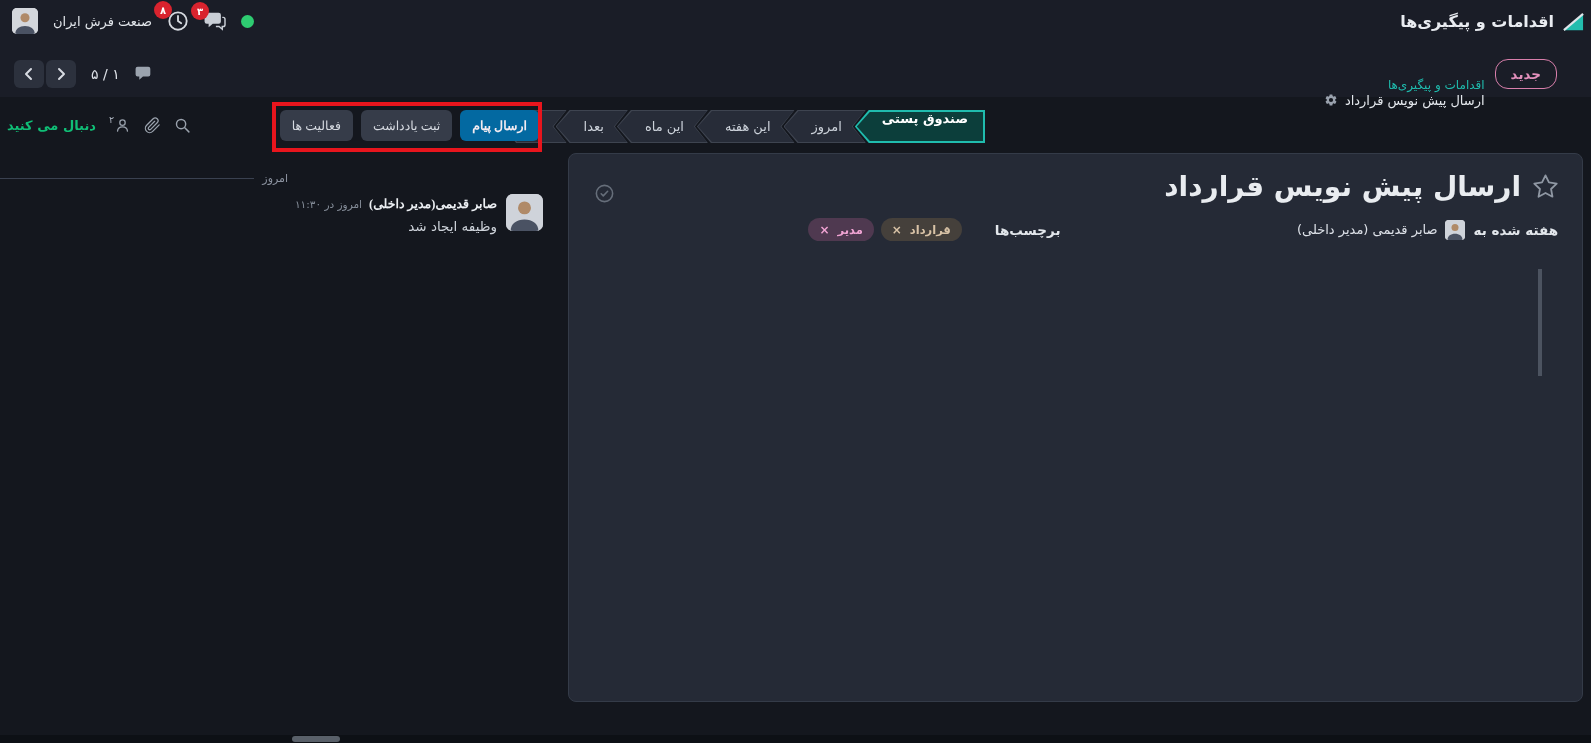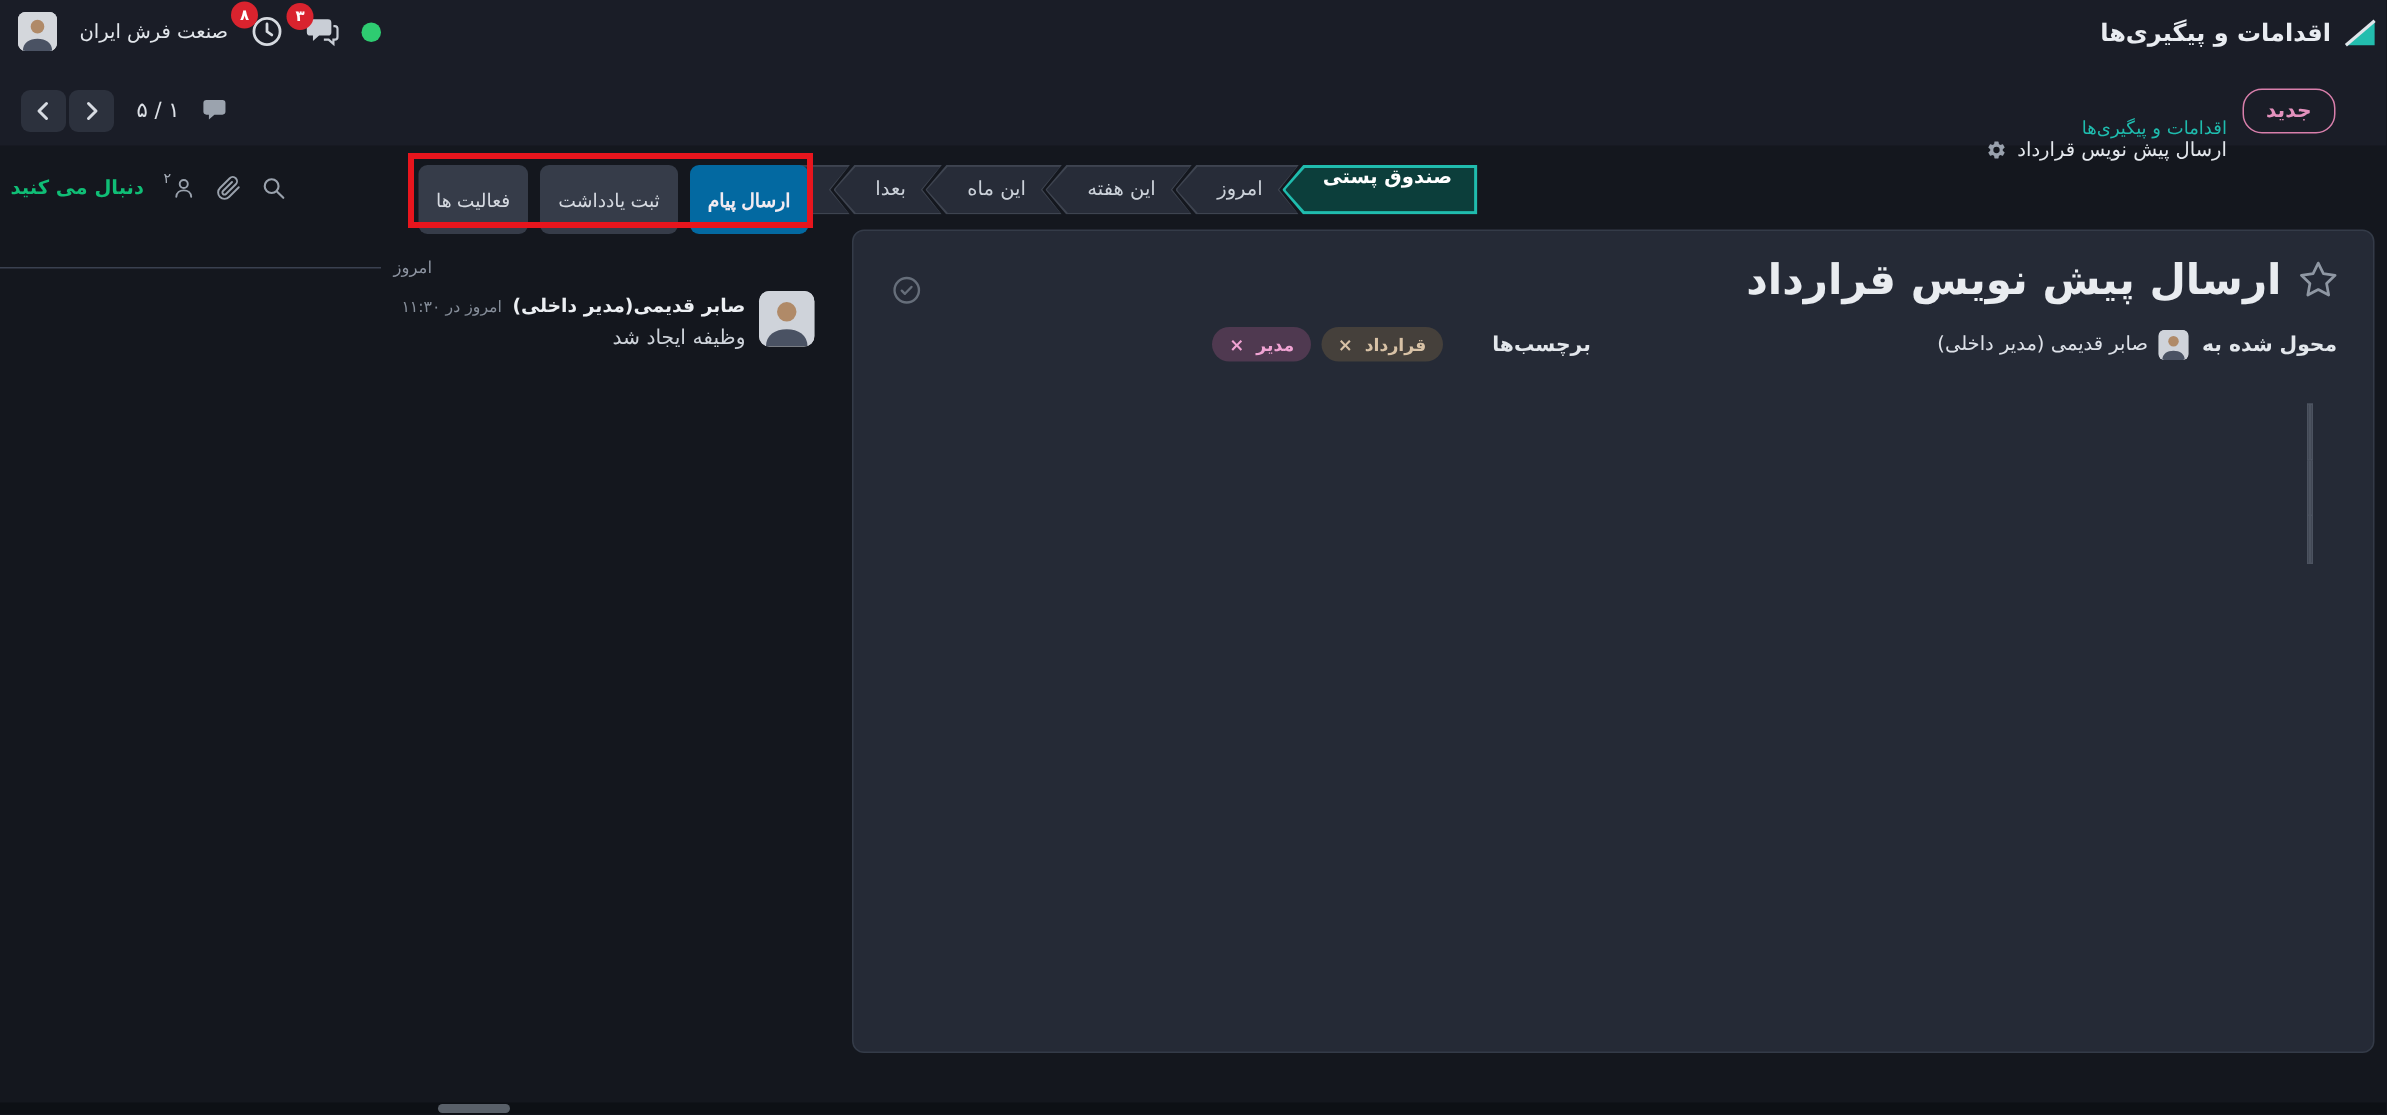"فعالیت ها" .btn-chat { font-family: Liberation Sans, sans-serif -> Liberation Serif, serif; height: 46px -> 31px }
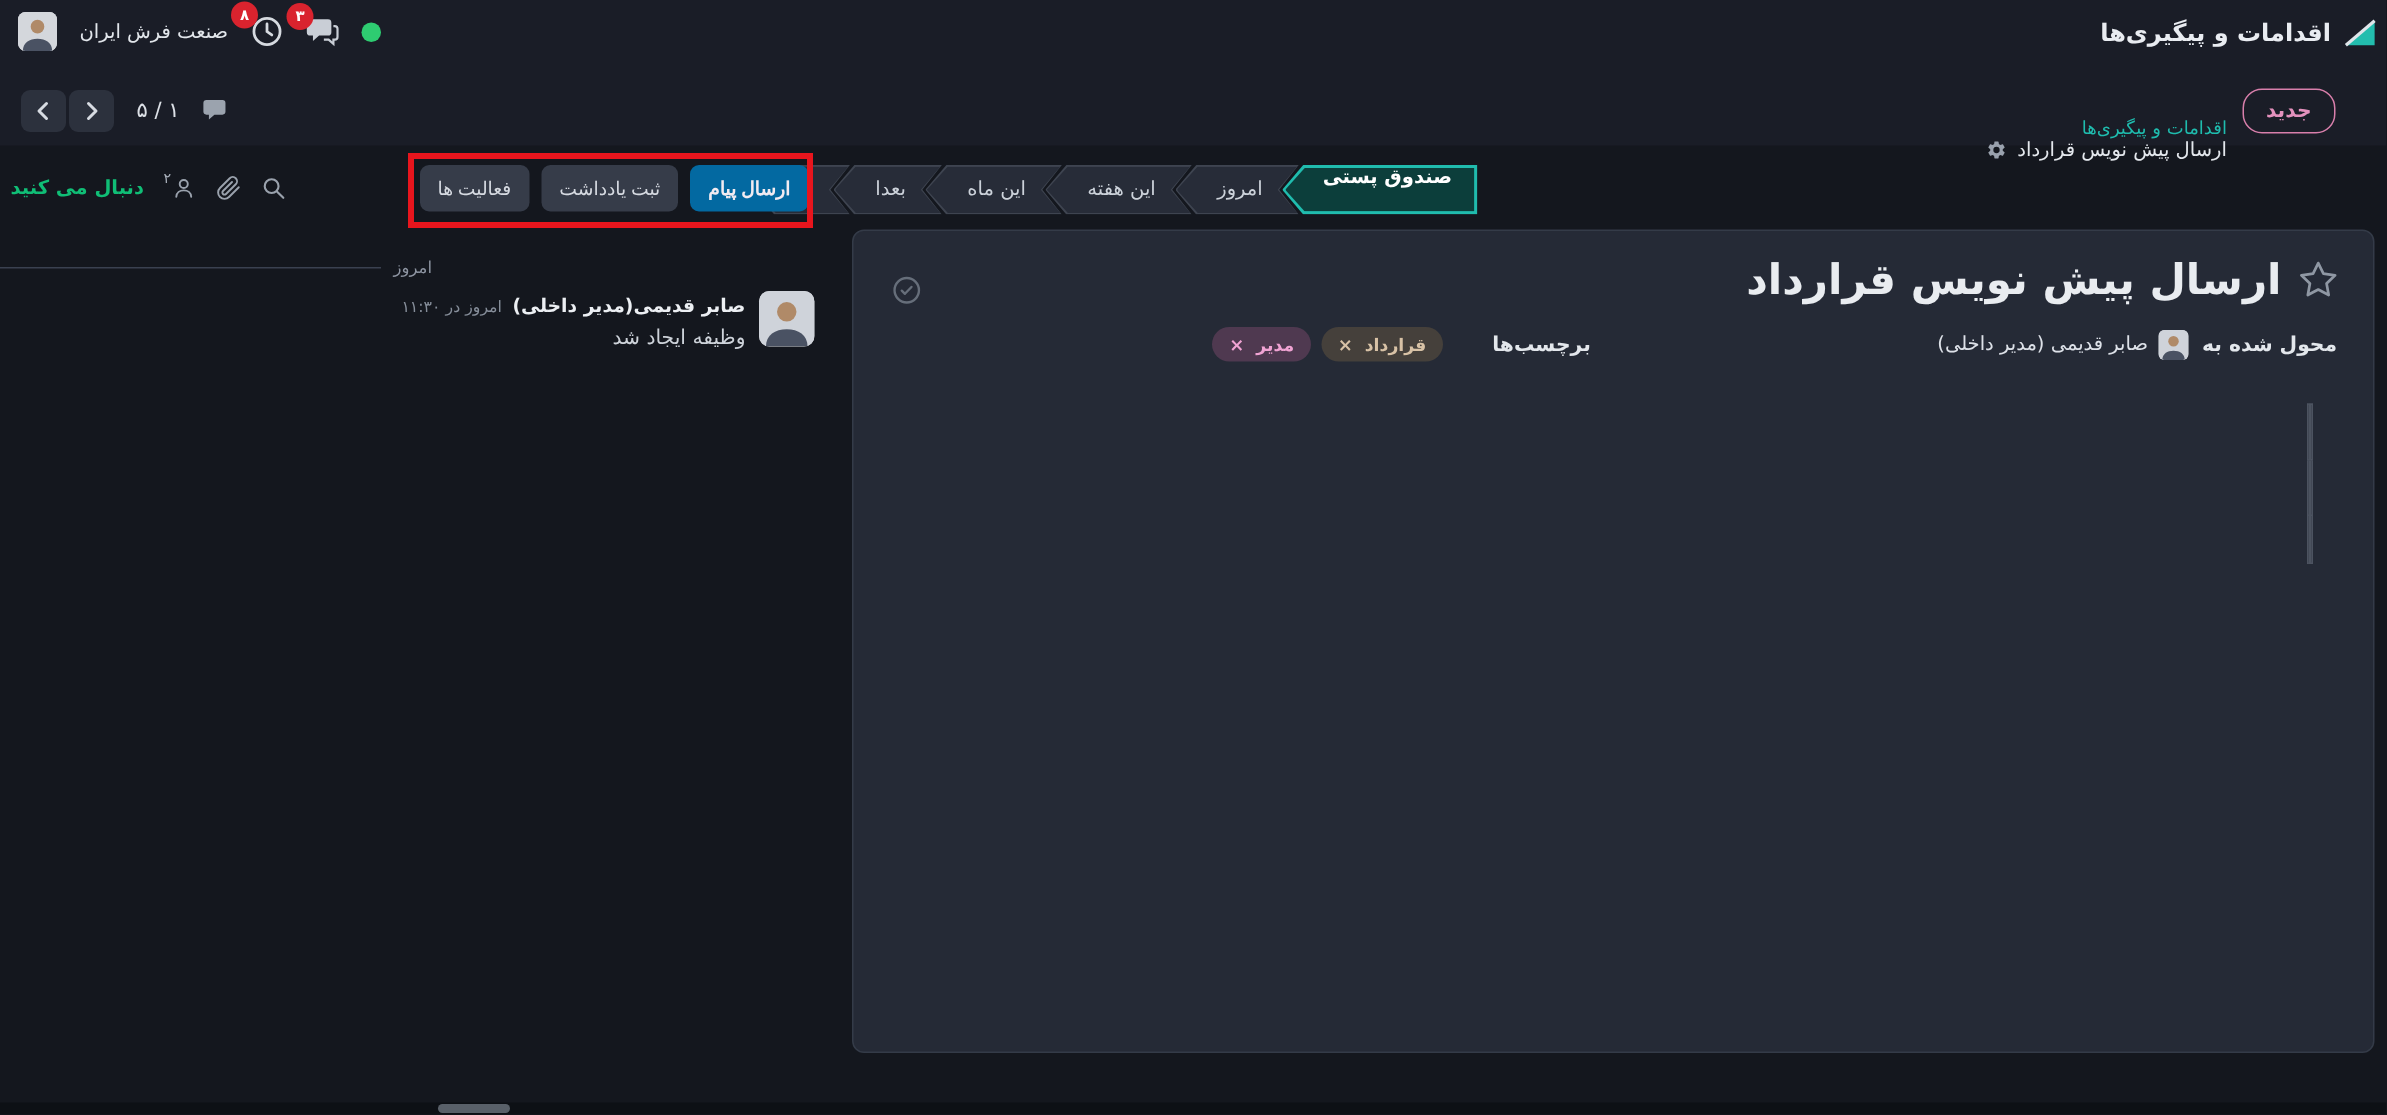"صابر قدیمی(مدیر داخلی)" .msg-author { font-family: none -> Liberation Serif, serif }
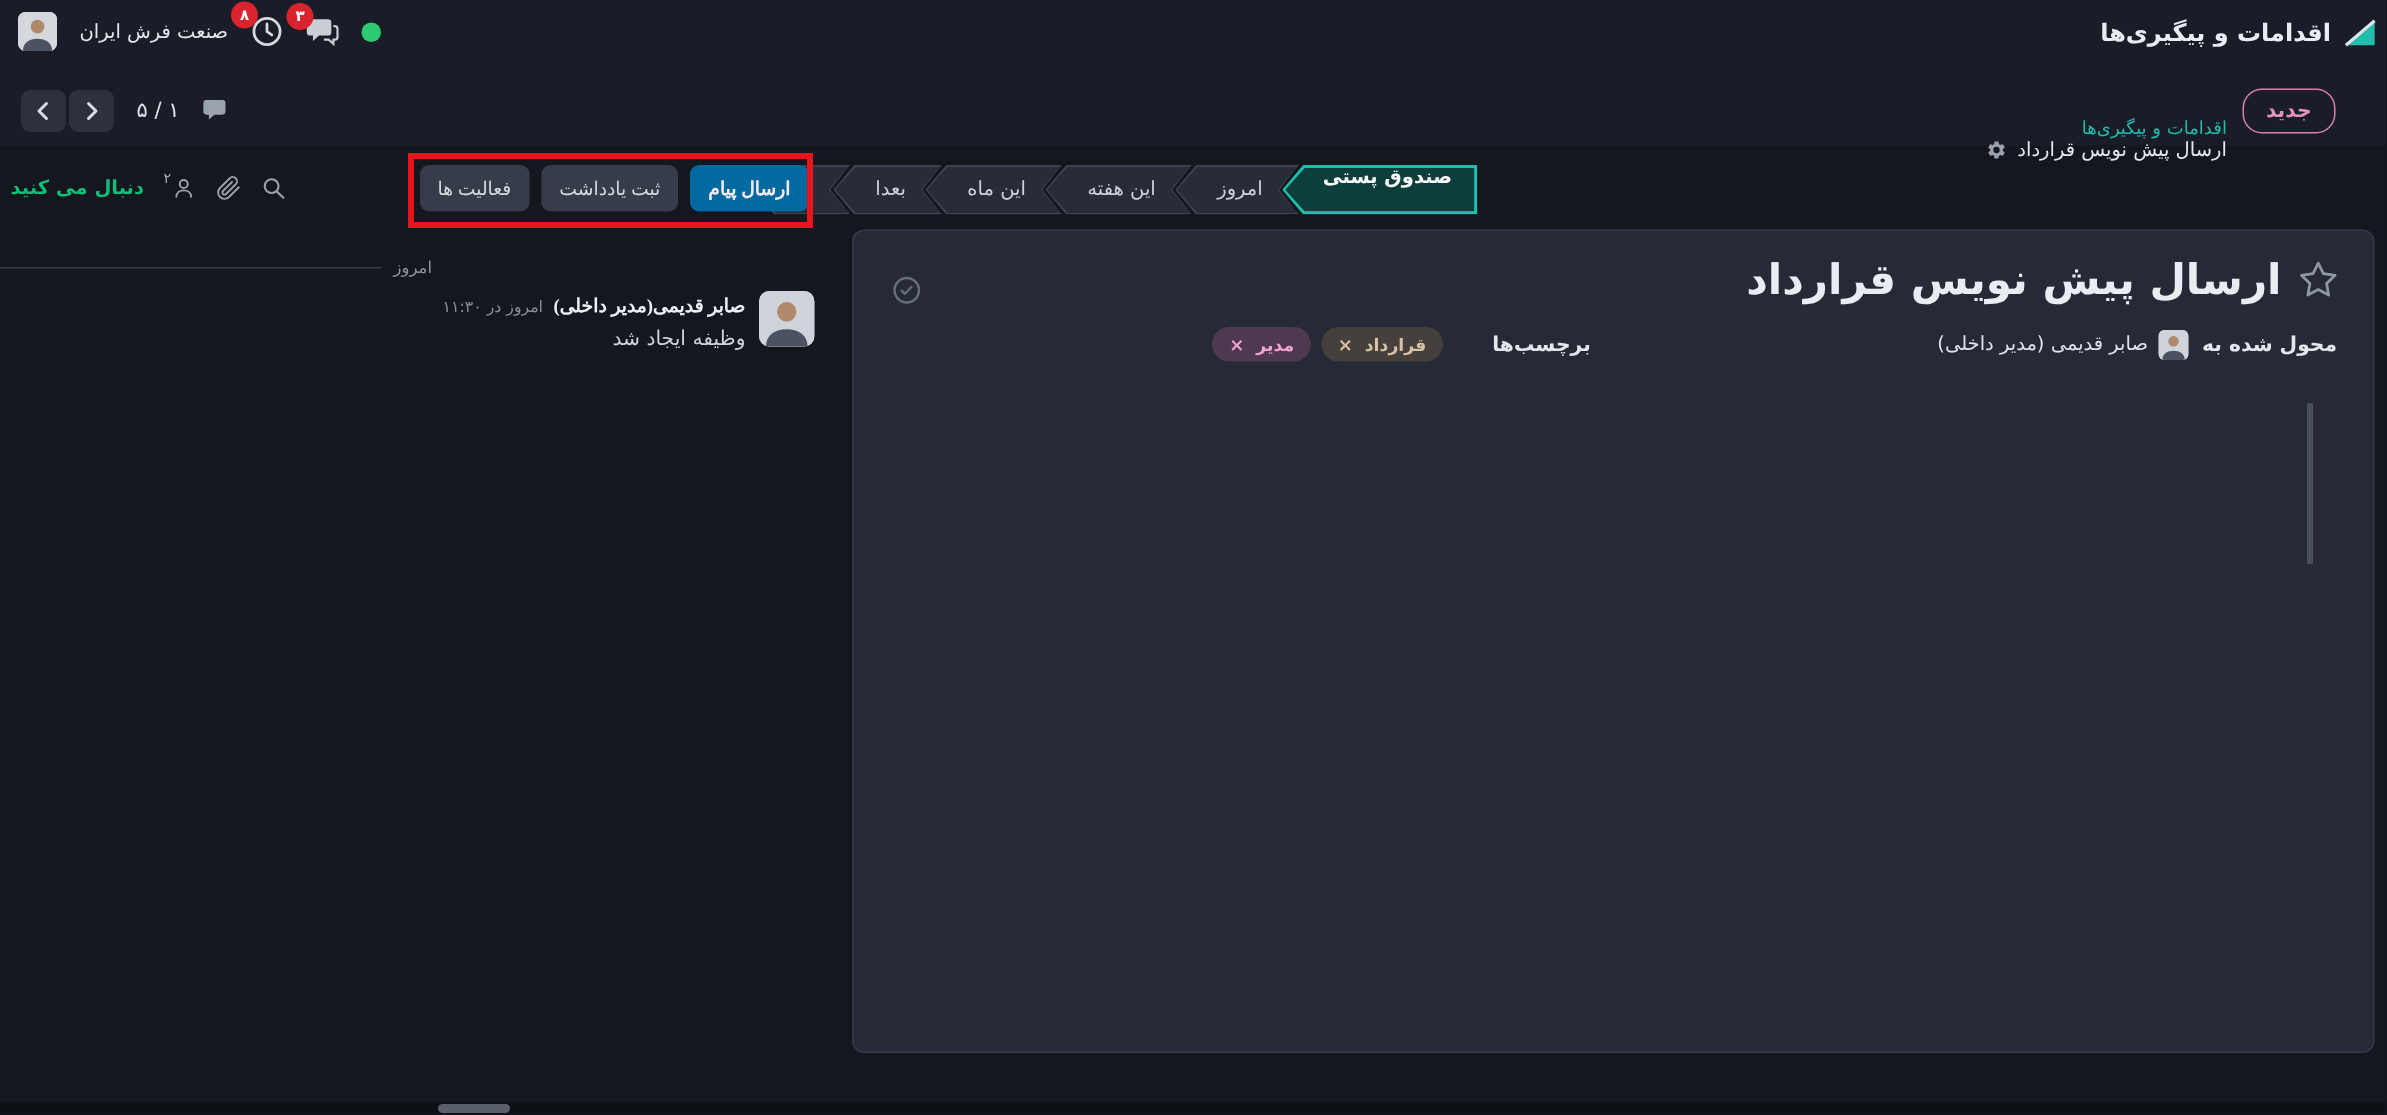"محول شده به" span.field-label { text: محول -> هفته }
